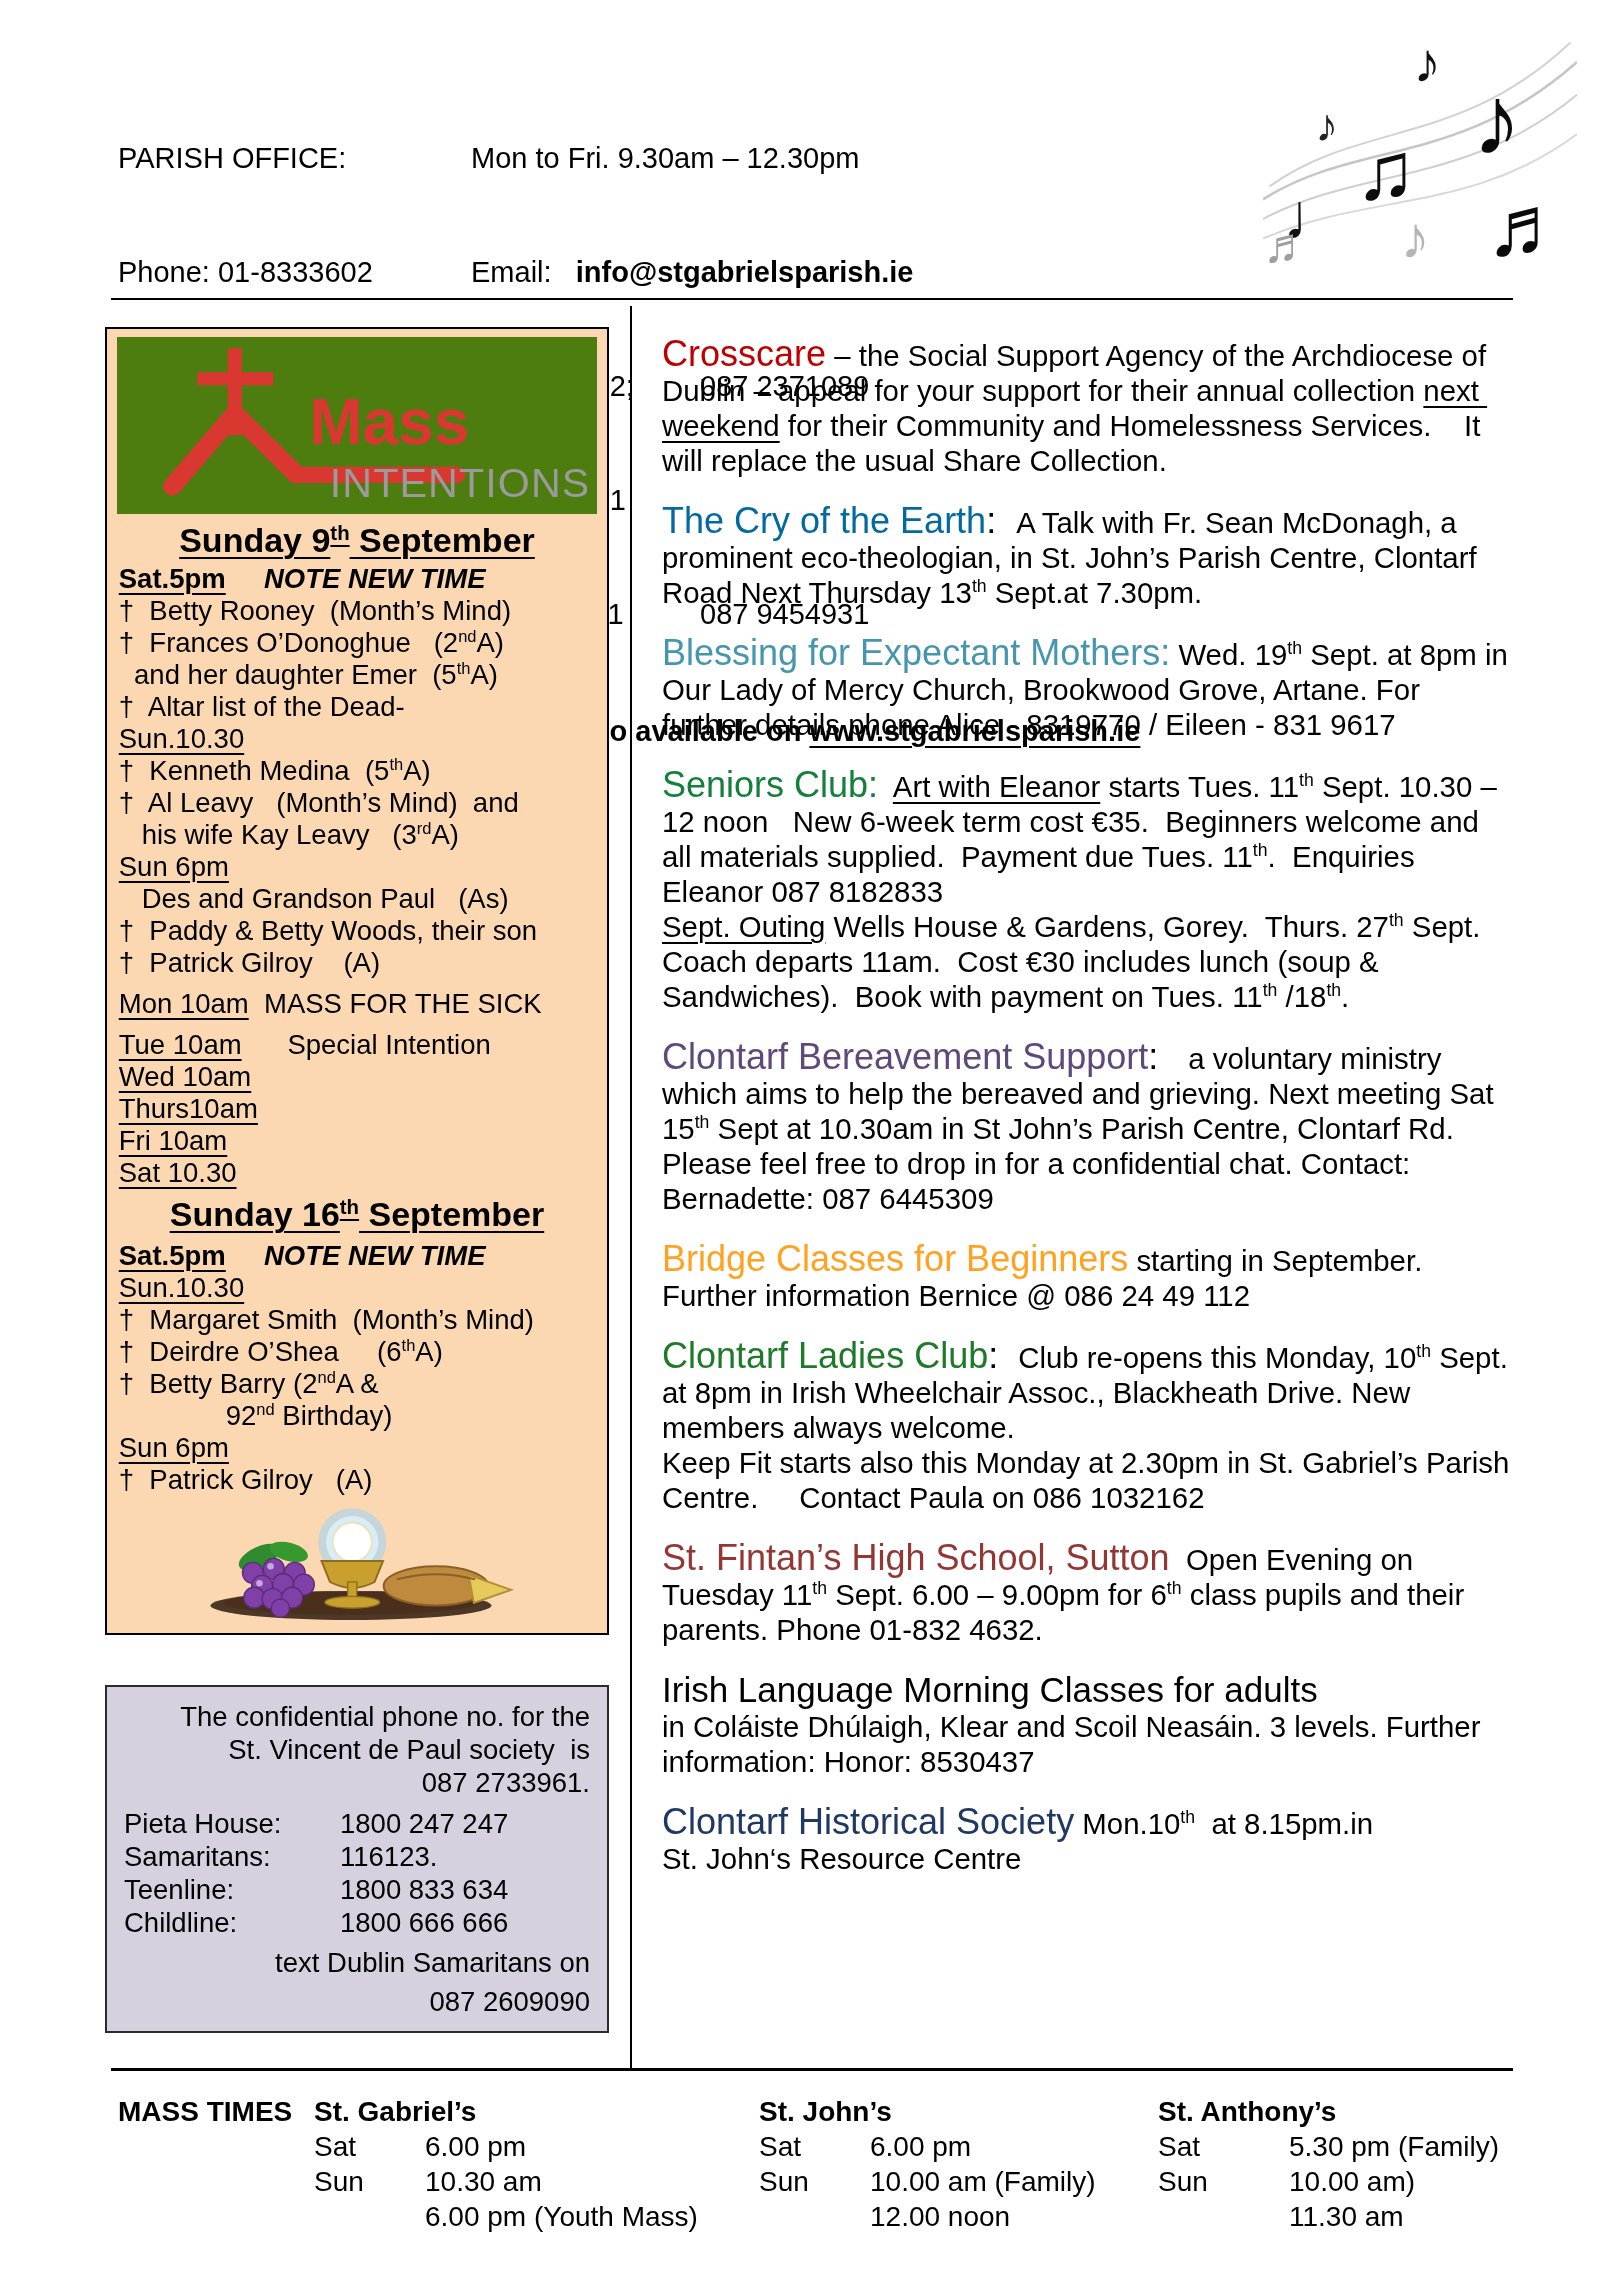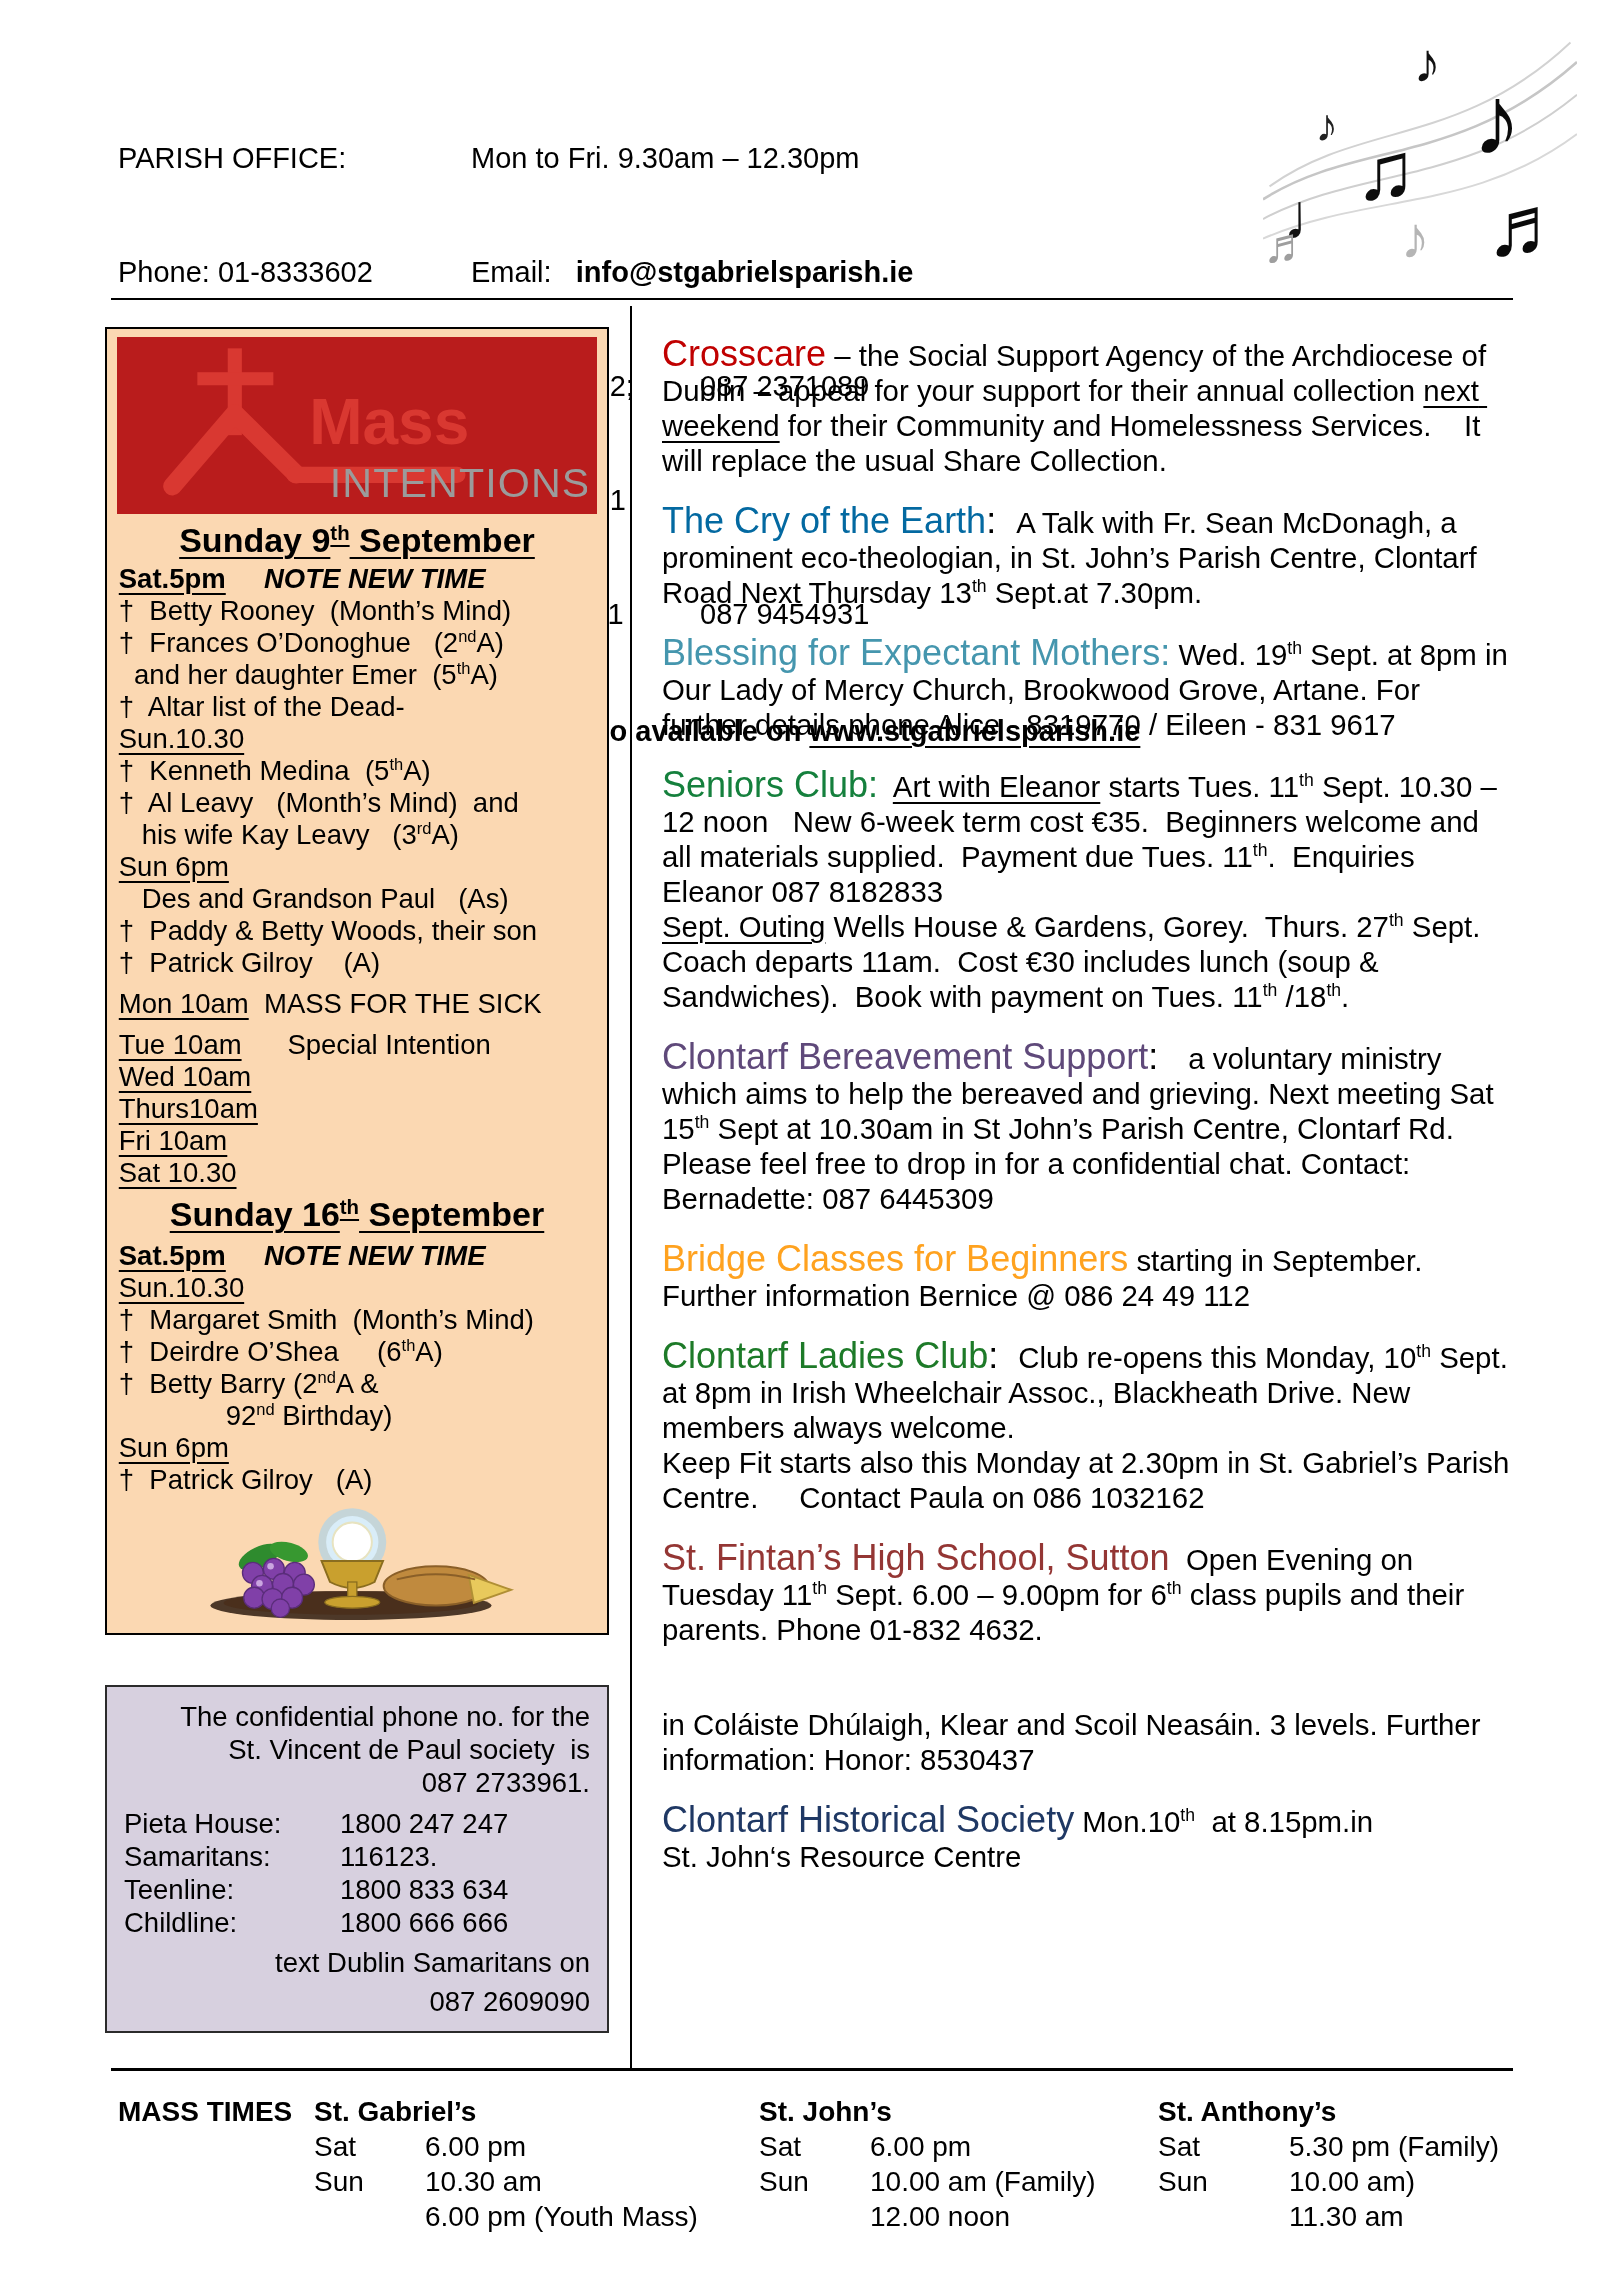"Mass" .logo-band { background: #b91c1c -> #4d7c0f }
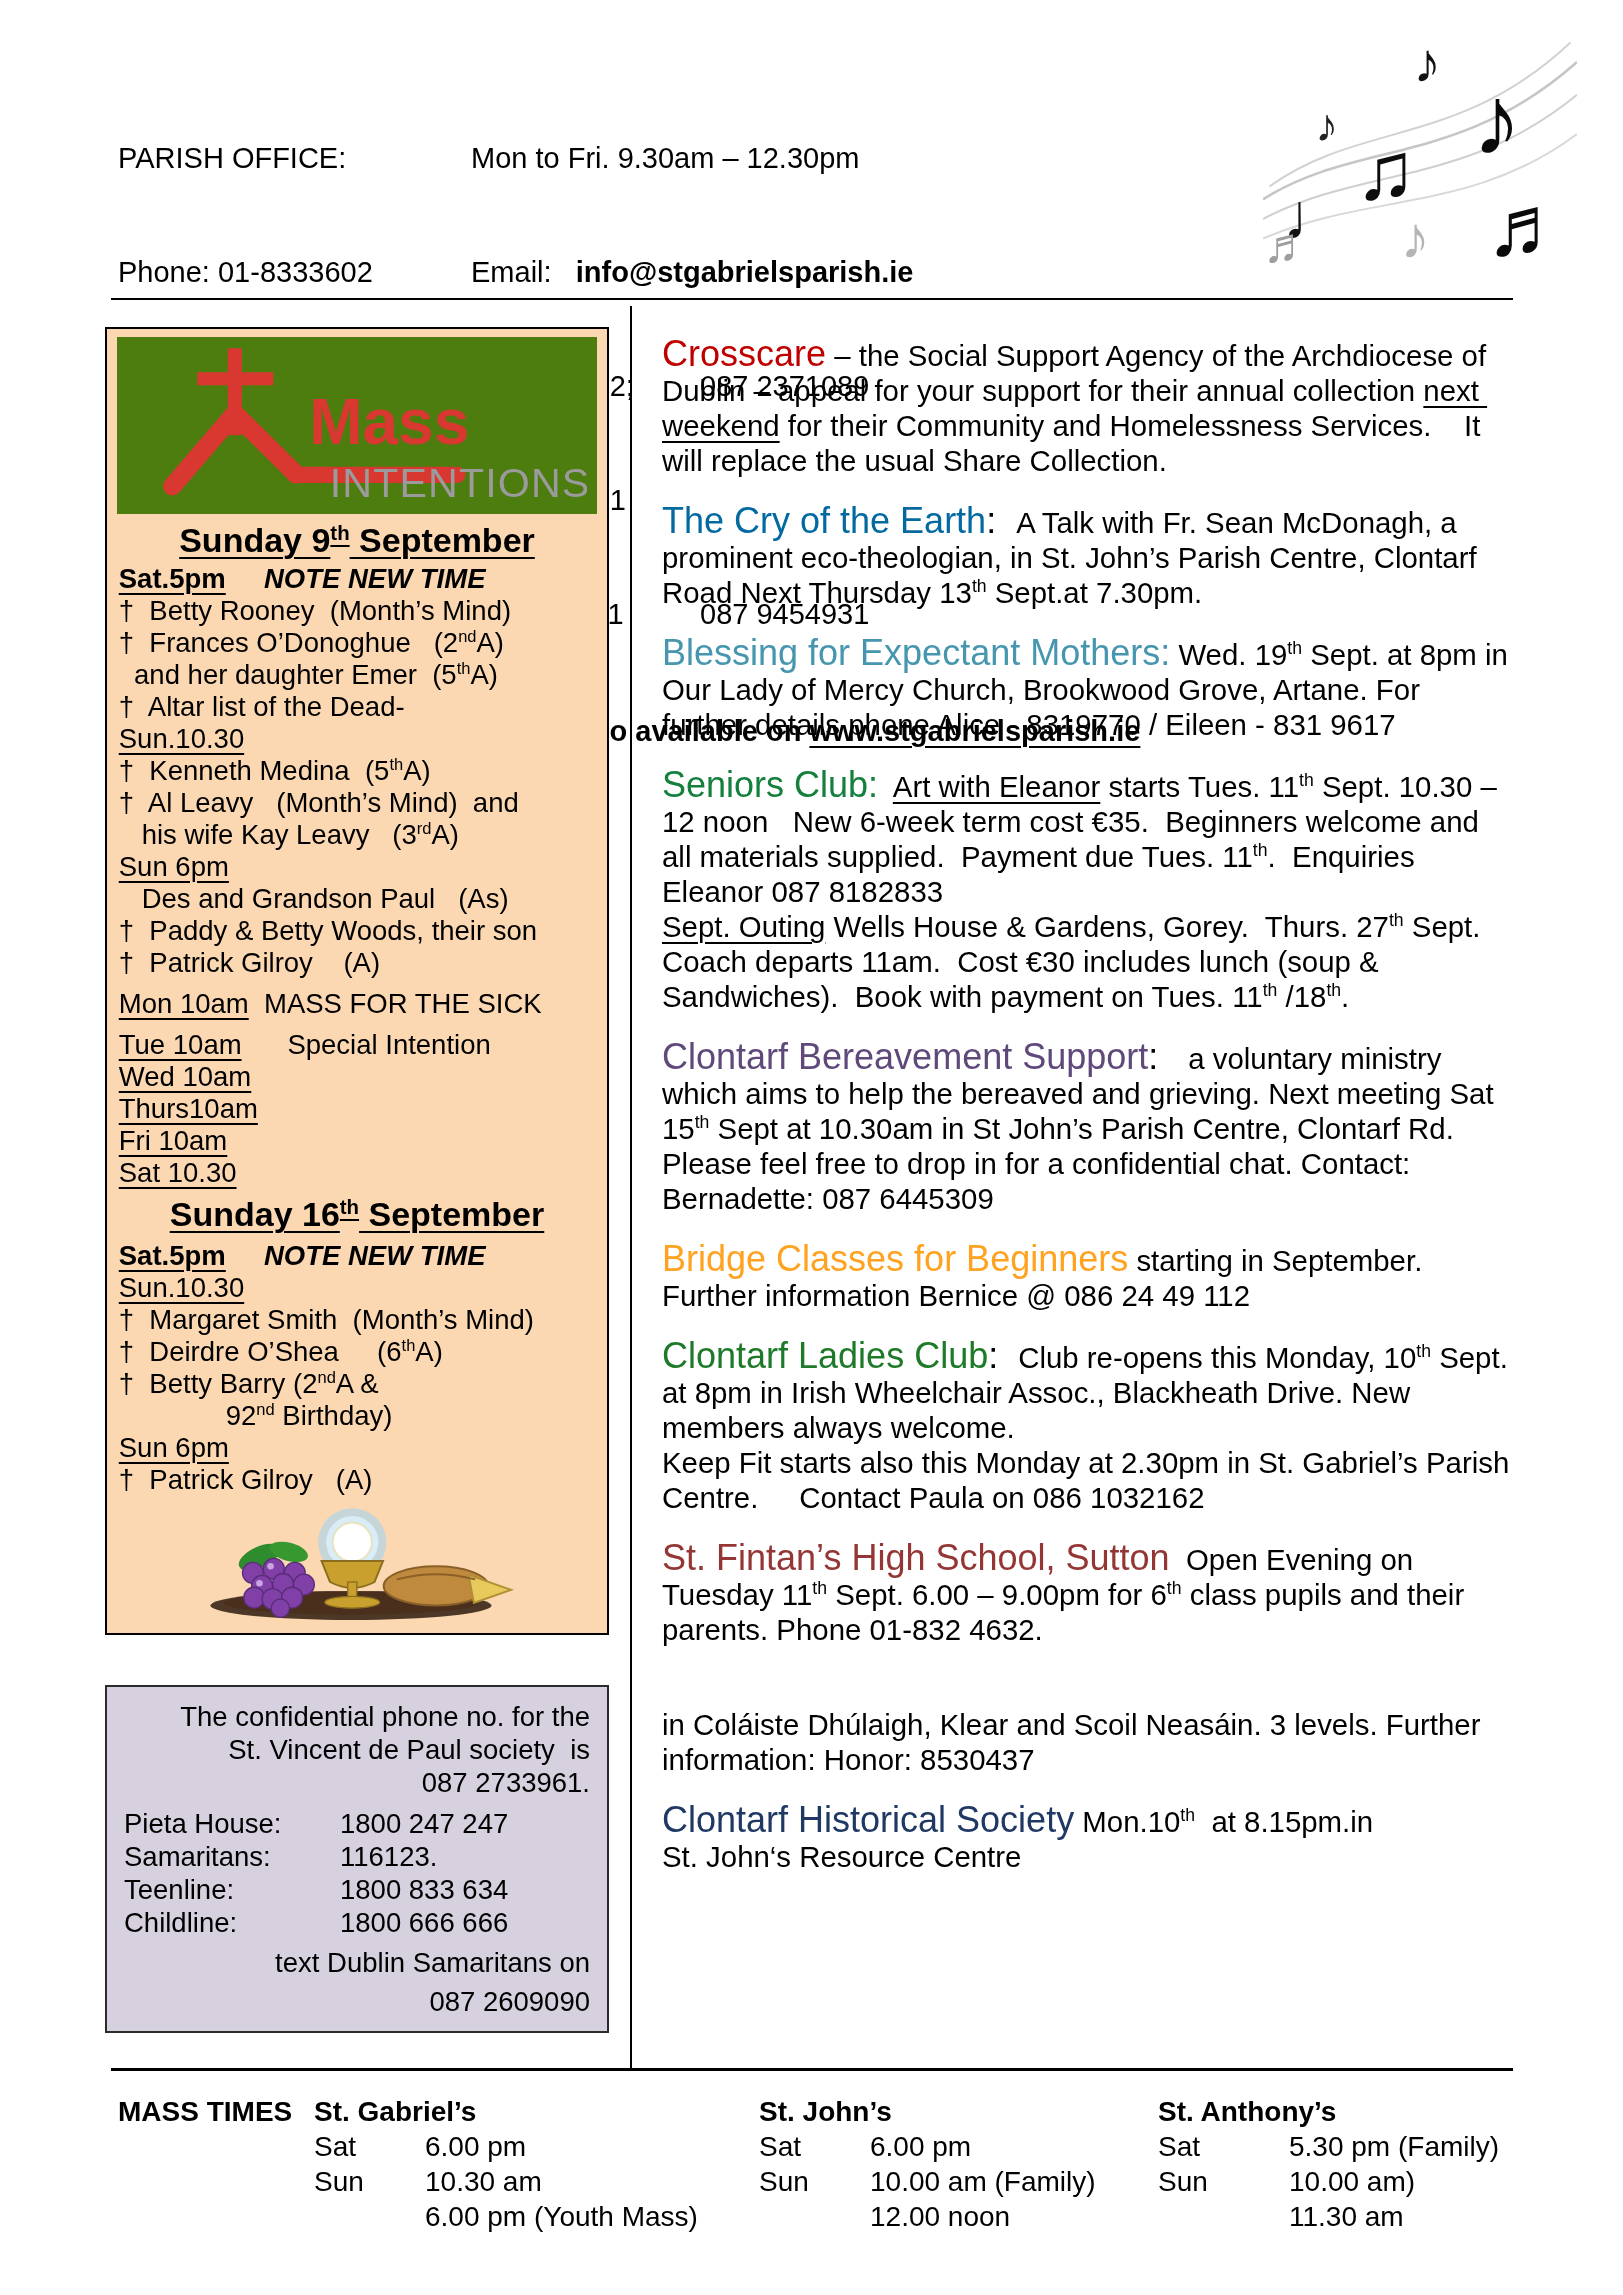"Irish Language Morning Classes for" span.seg-h { html: none -> <span>Irish Language Morning Classes for adults</span> }
